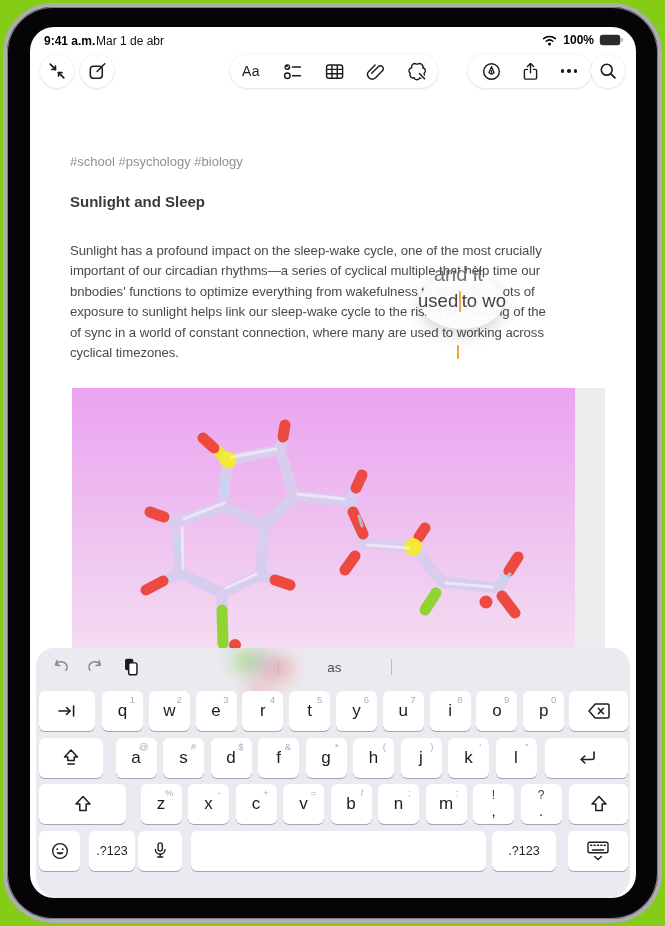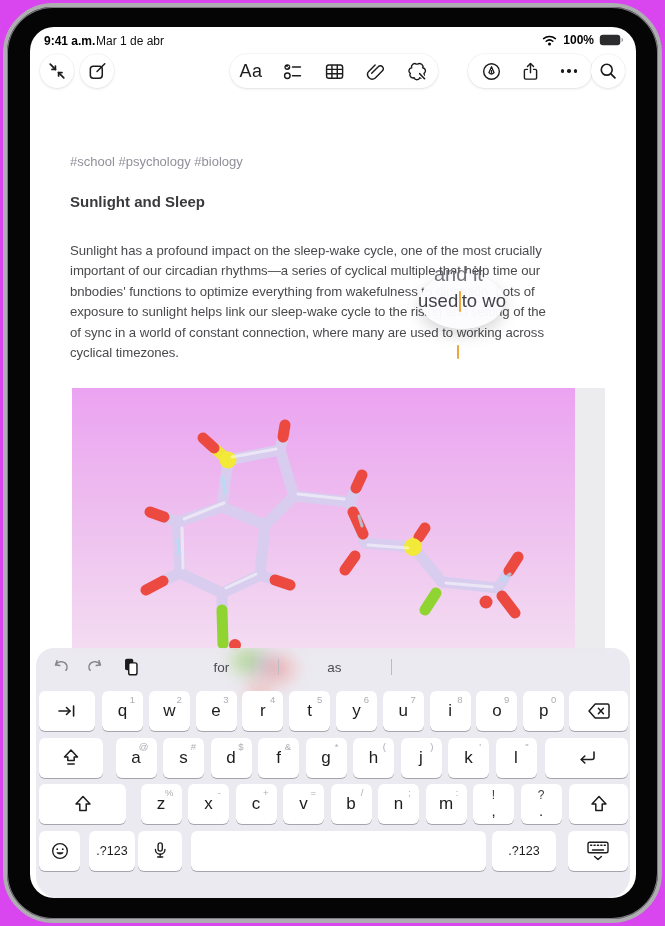"9:41 a.m." .stage { background: #d946ef -> #84cc16 }
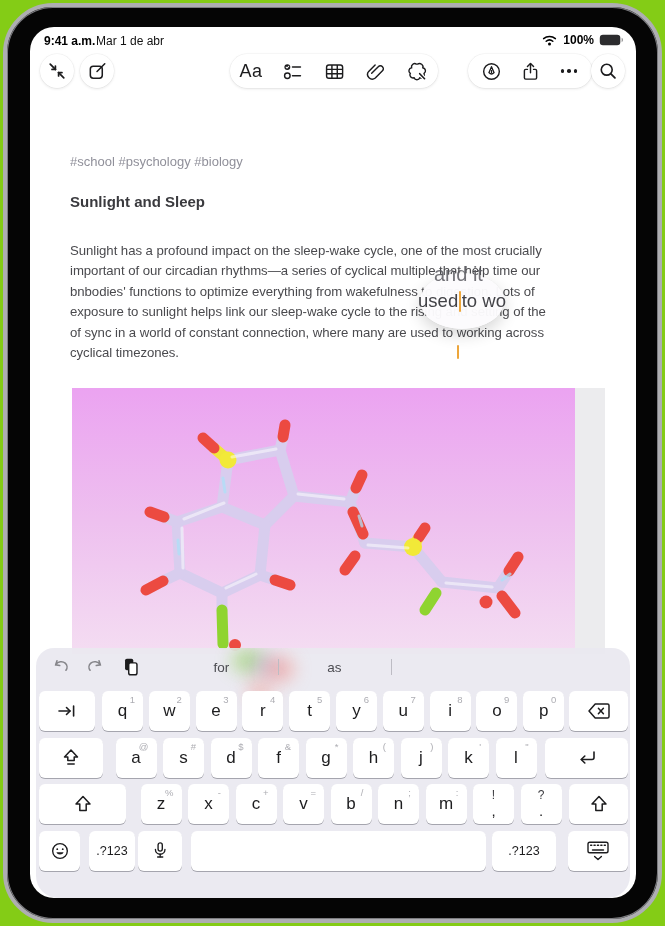"Aa" .aa-label { font-size: 18px -> 14px }
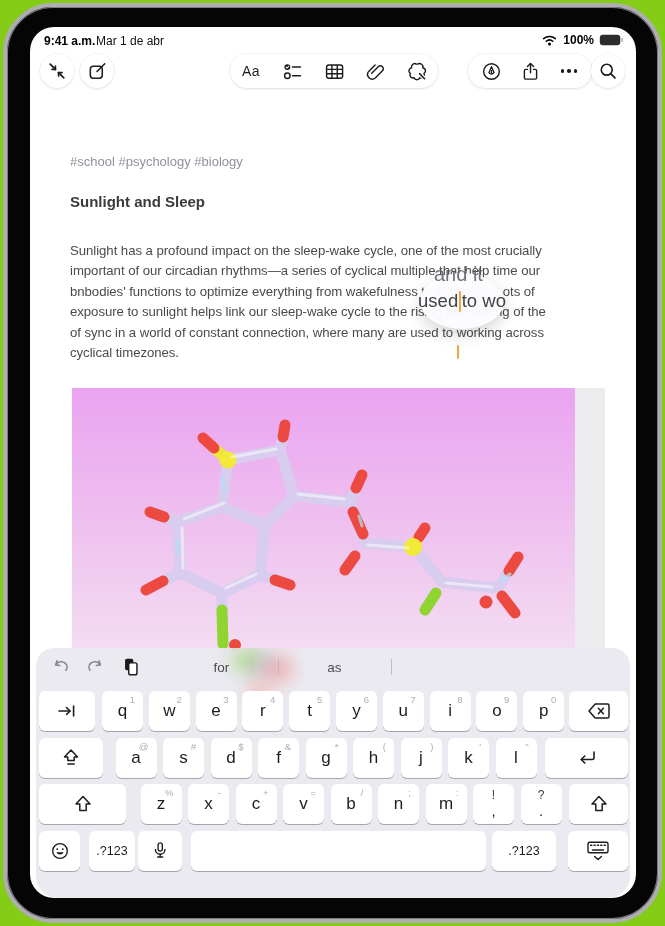"for" div.sugg-cell { html: <div>for</div> -> none }
